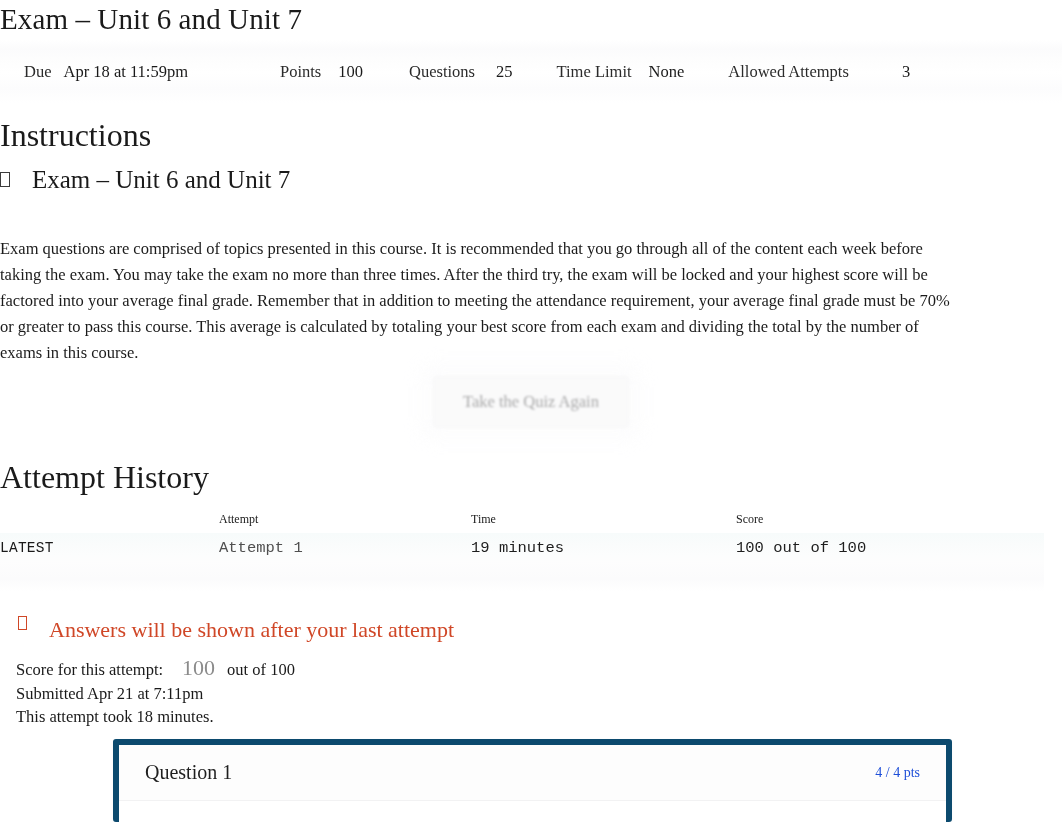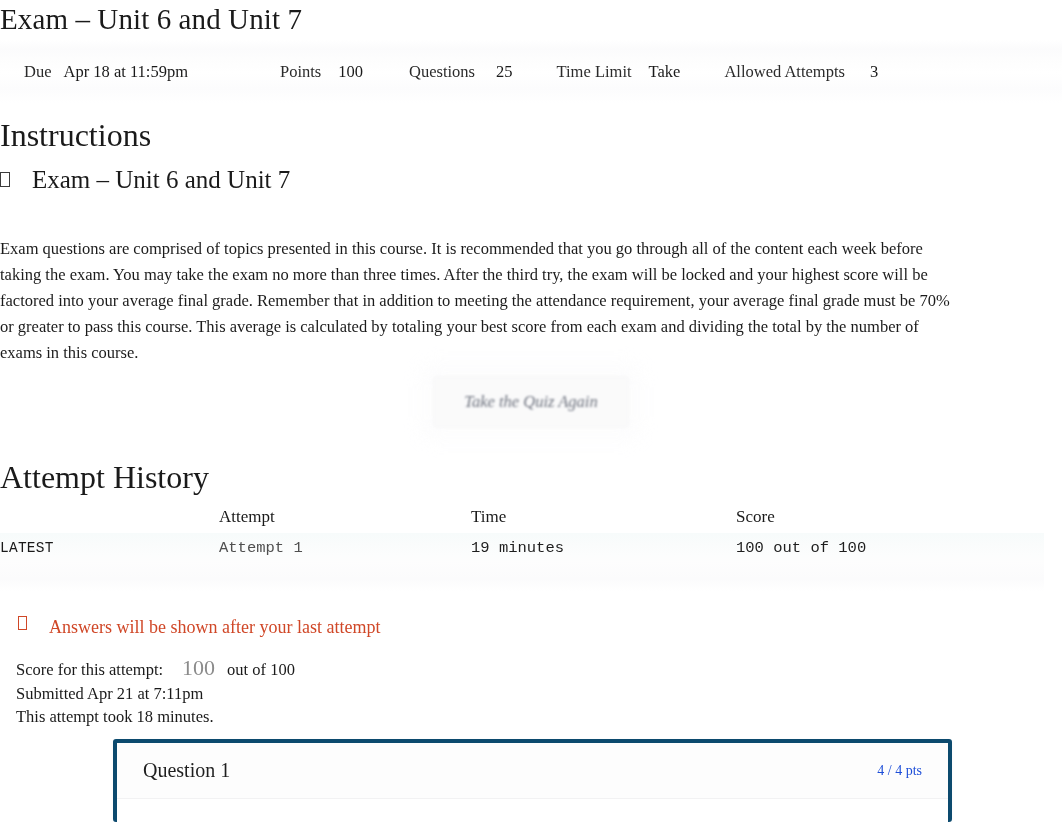"Take" span.meta-value { text: Take -> None }
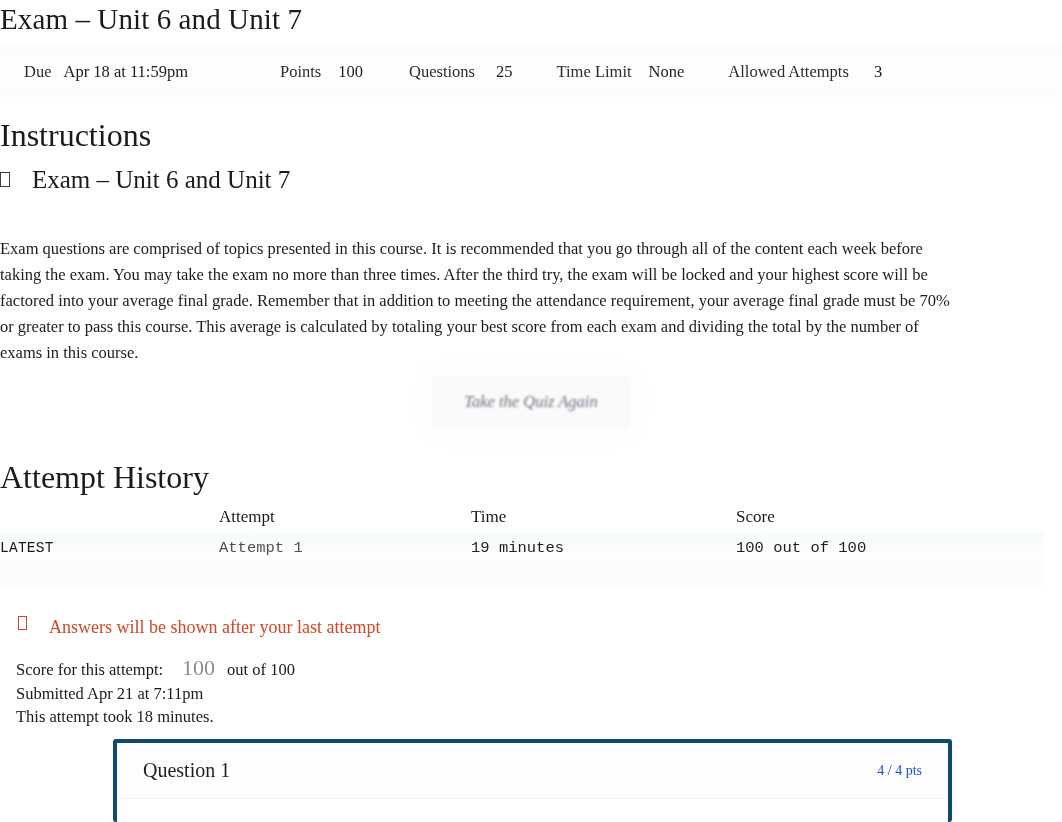"Allowed Attempts" .mp-attempts { gap: none -> 28px }
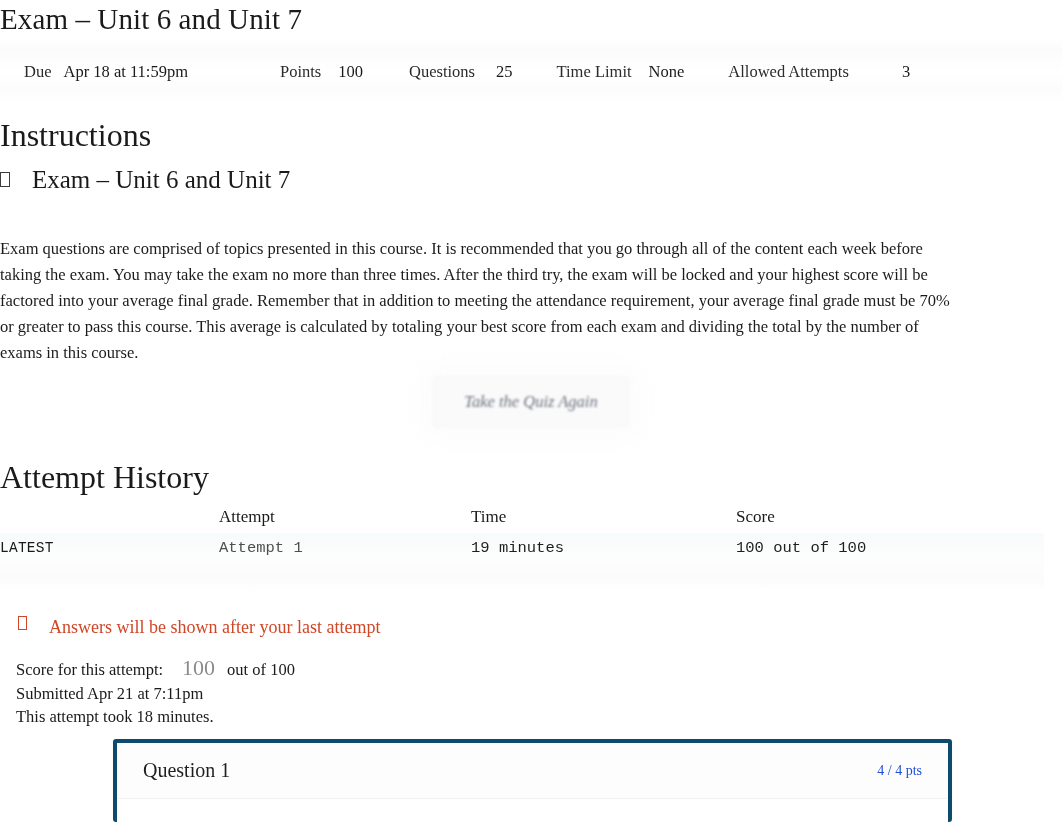"Take the Quiz Again" .retake-btn { color: #0f172a -> #737373; font-style: italic -> none }
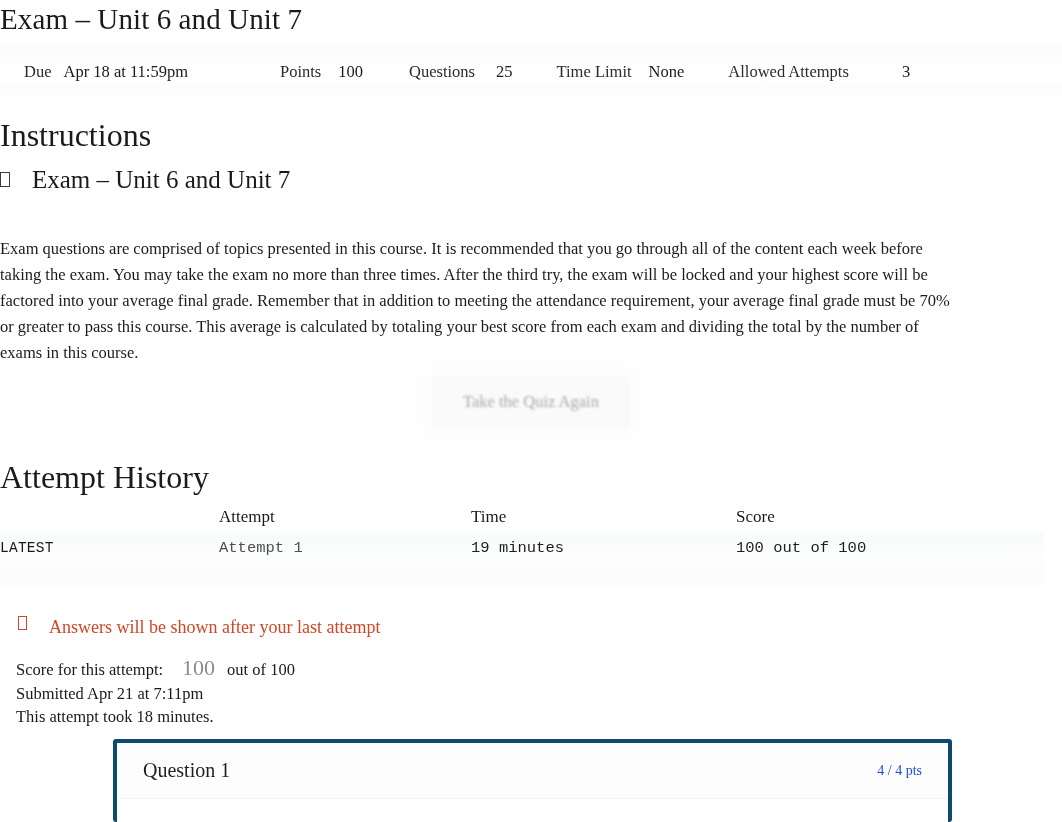"Attempt" .history-table th { font-size: 17px -> 12px }
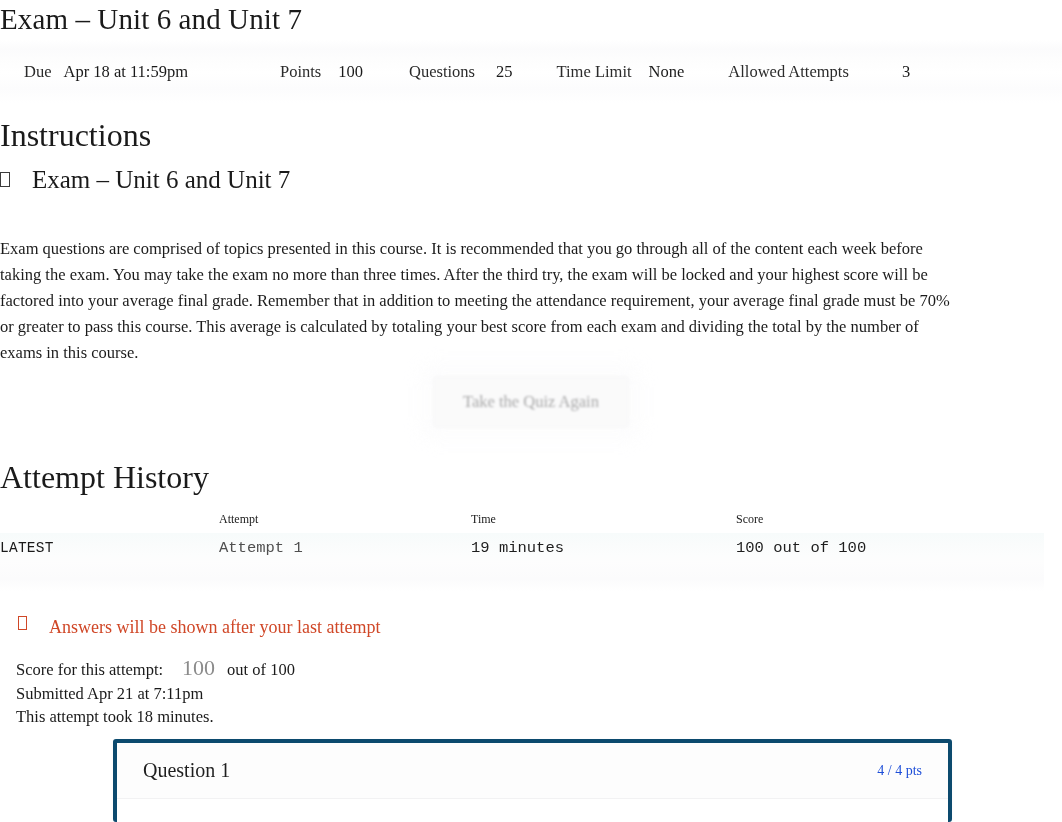"Answers will be shown after" .answers-notice { font-size: 18px -> 22px }
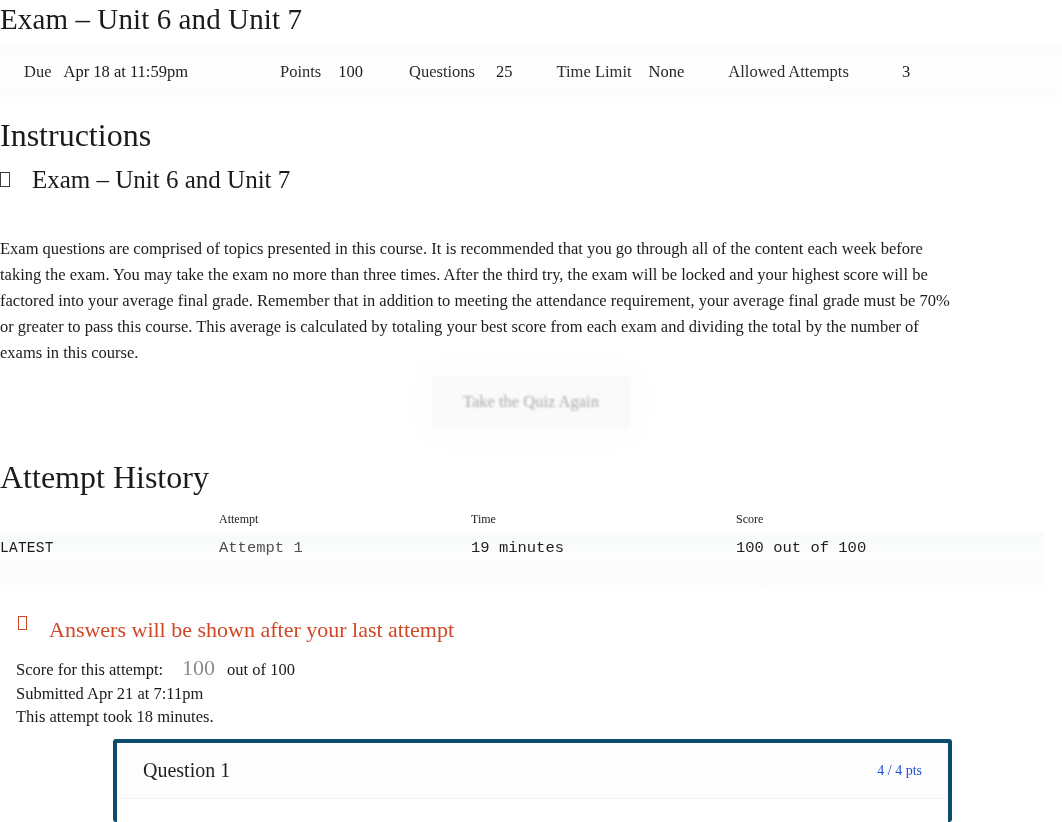"Question 1" .question-card { border: 4px solid #0c4a6e -> 6px solid #0c4a6e }
